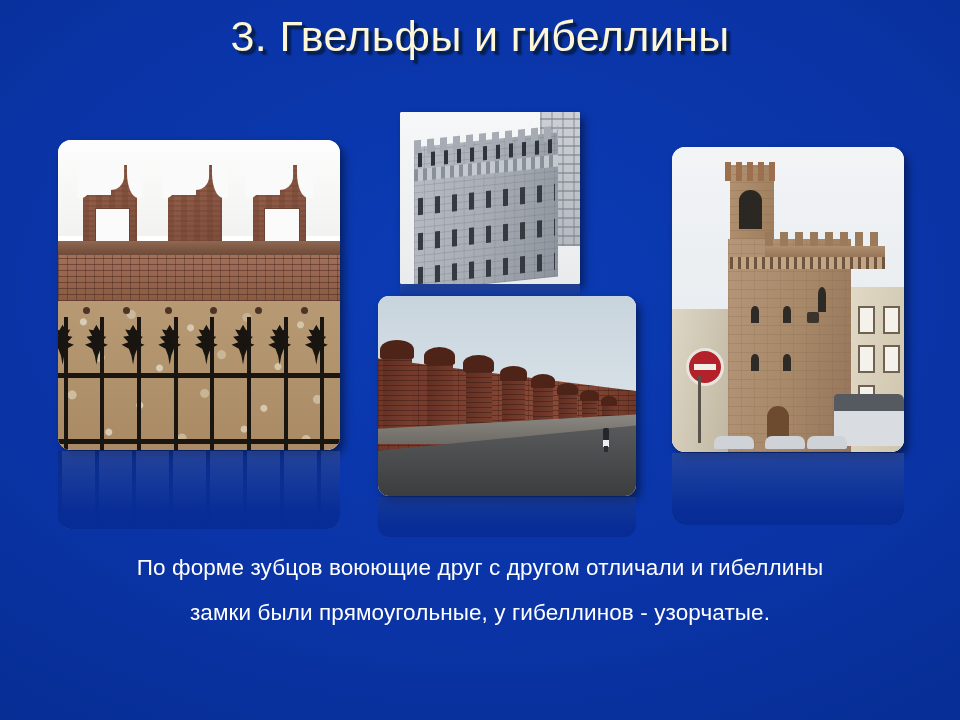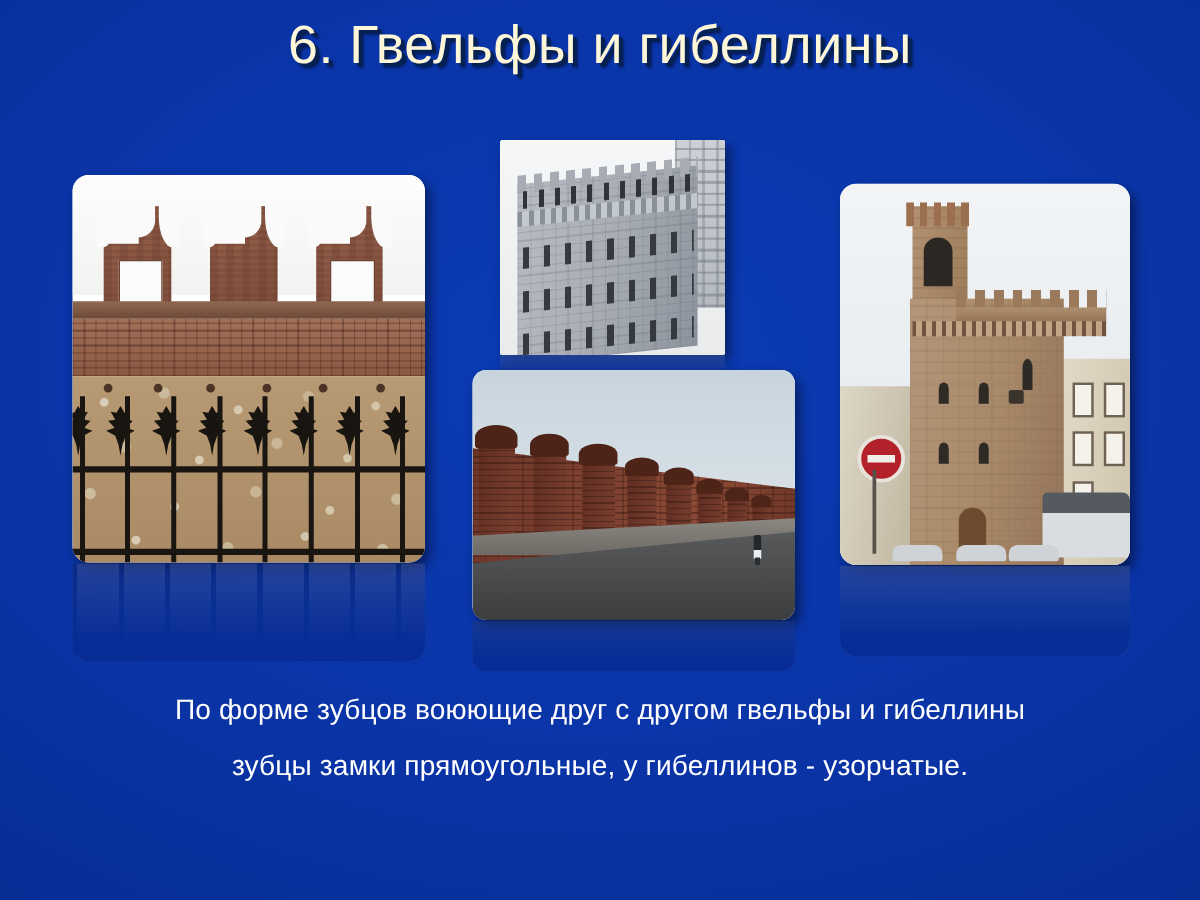"6. Гвельфы и гибеллины" div { text: 6 -> 3 }
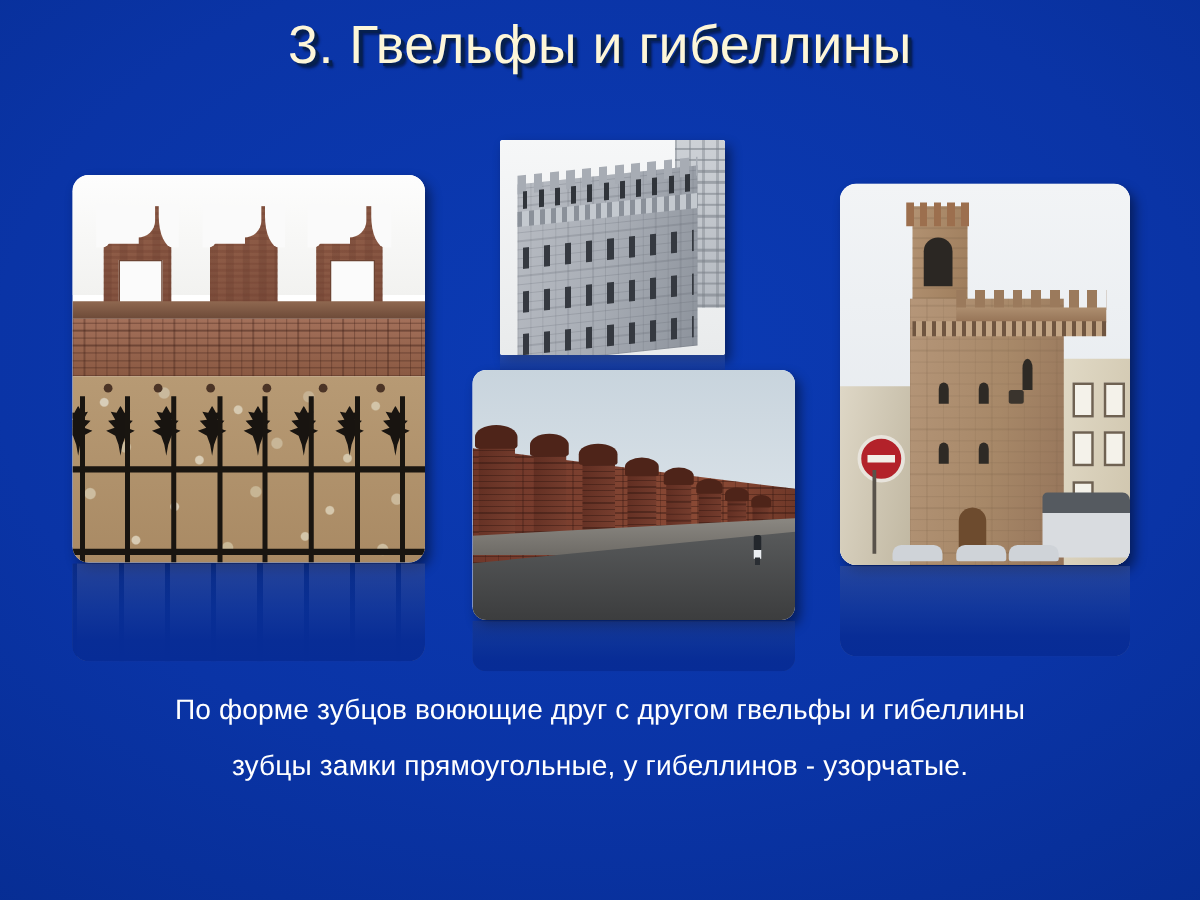"По форме зубцов воюющие друг" span.ln { text: гвельфы -> отличали }
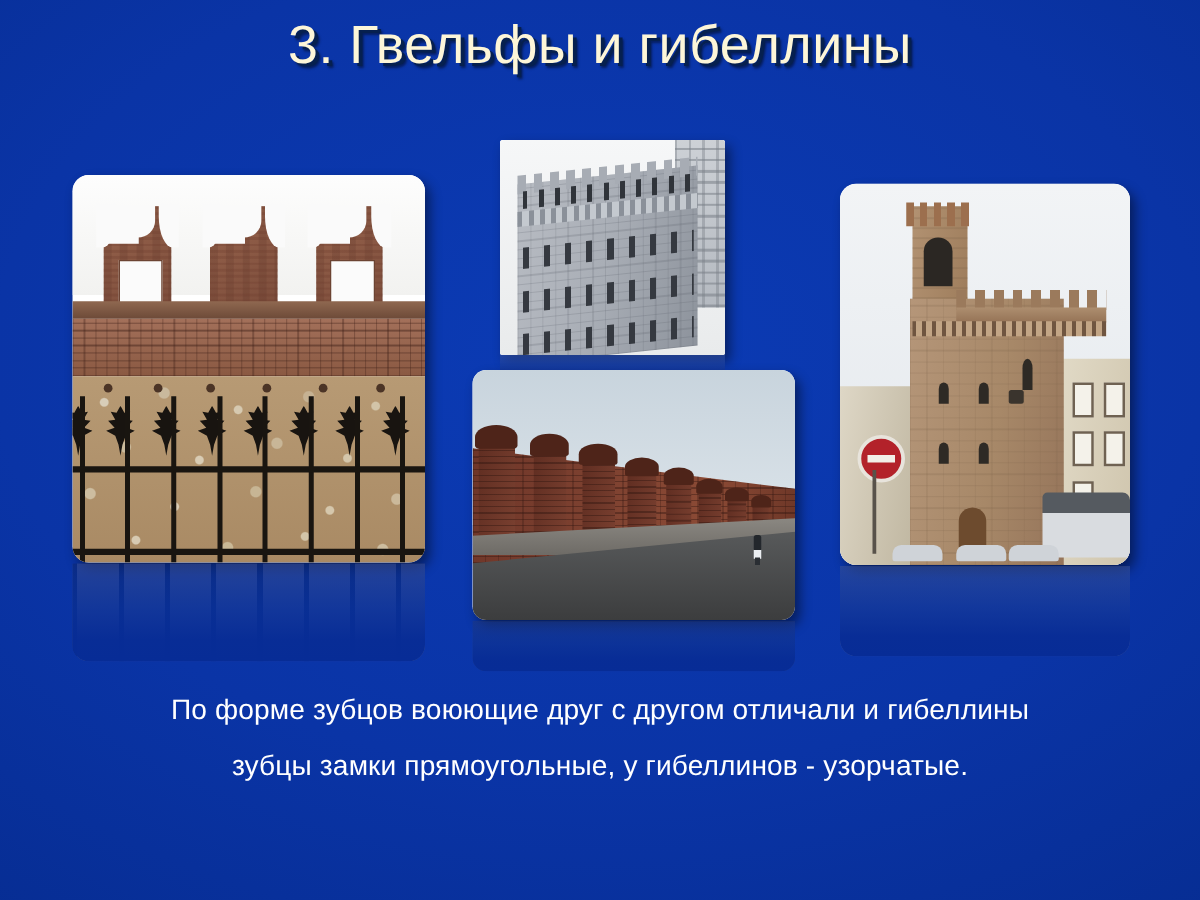"зубцы замки прямоугольные, у гибеллинов" span.ln { text: зубцы замки -> замки были }
